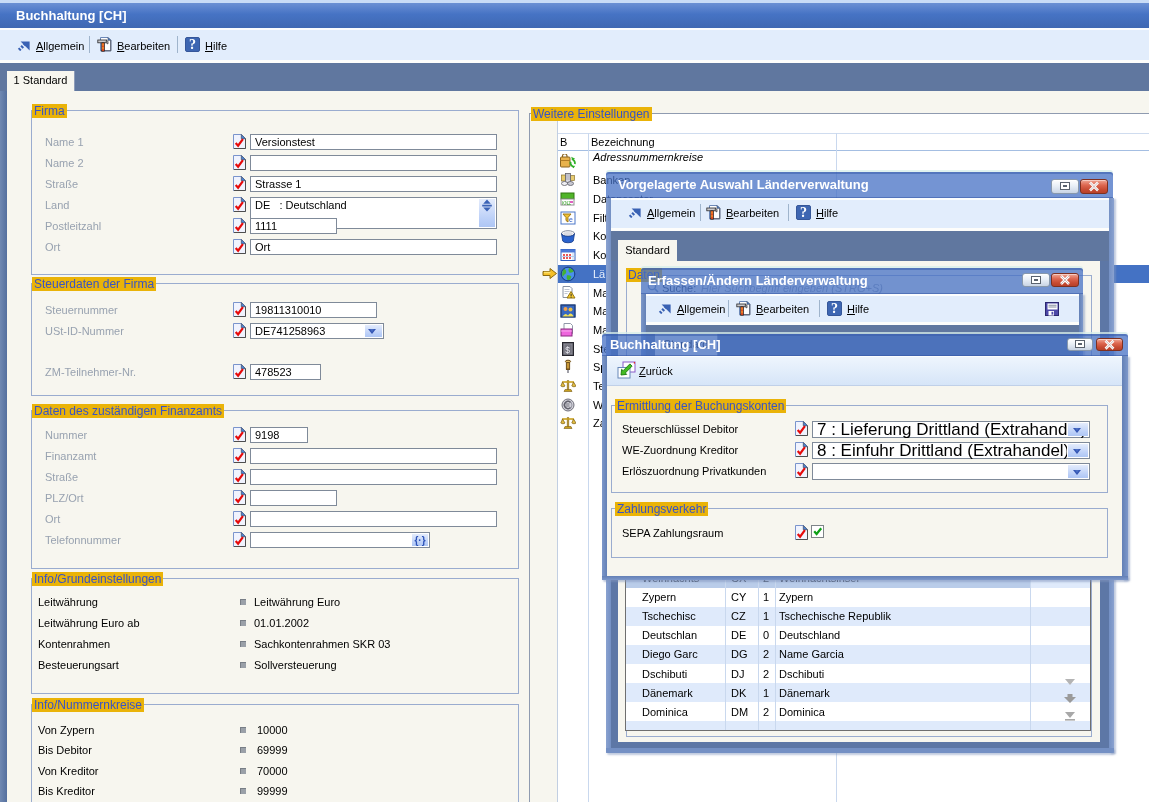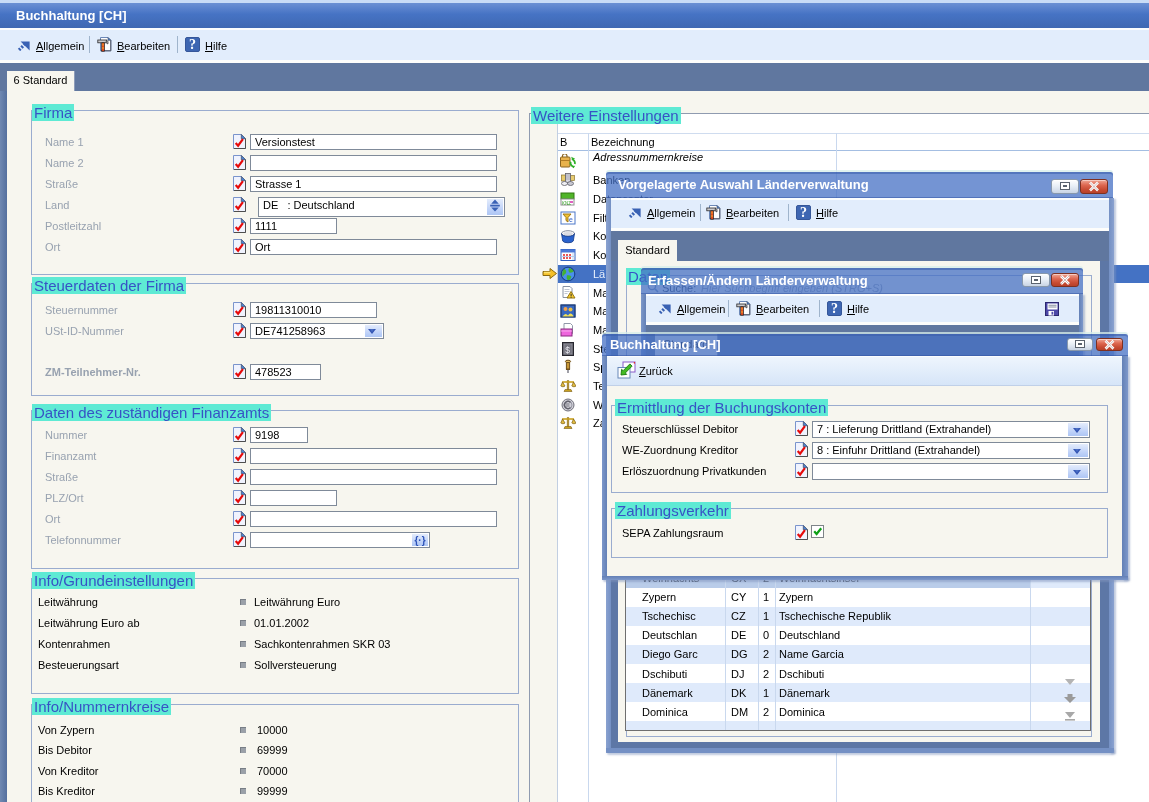"6 Standard" div.abs { text: 6 -> 1 }
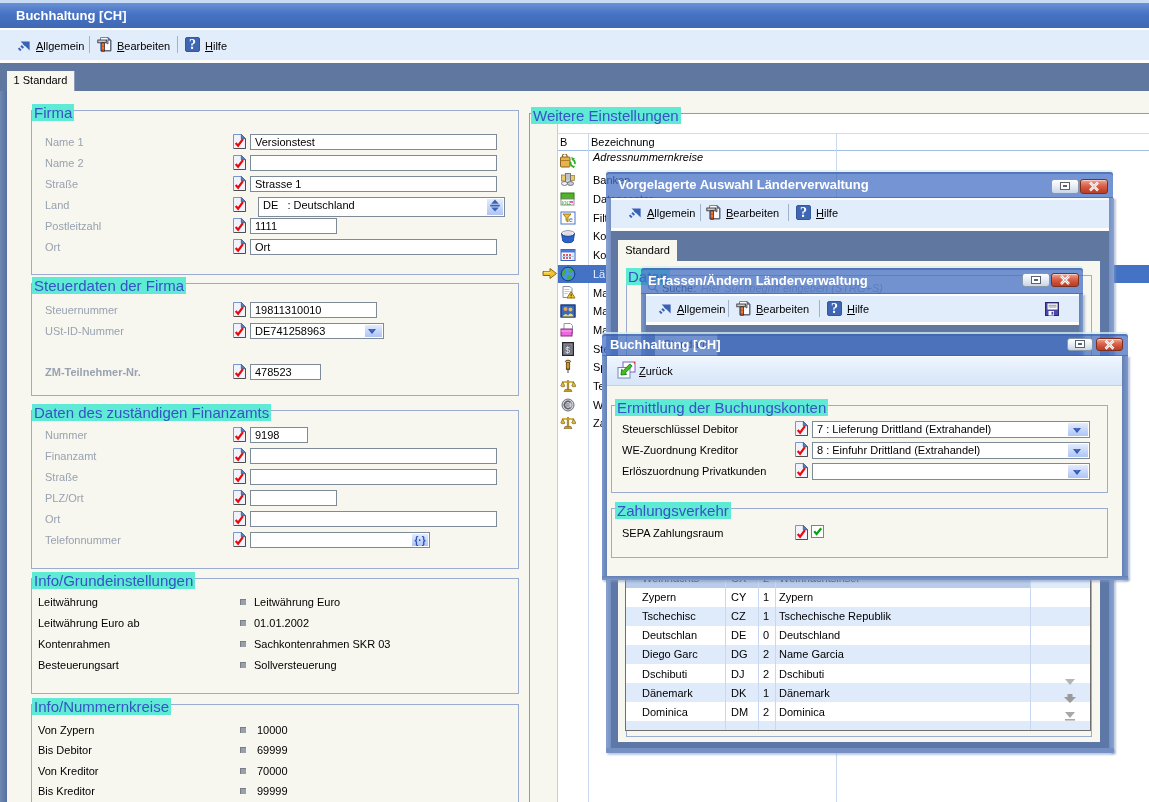"Firma" .glabel { background: #5eead4 -> #eab308; font-size: 15px -> 12px }
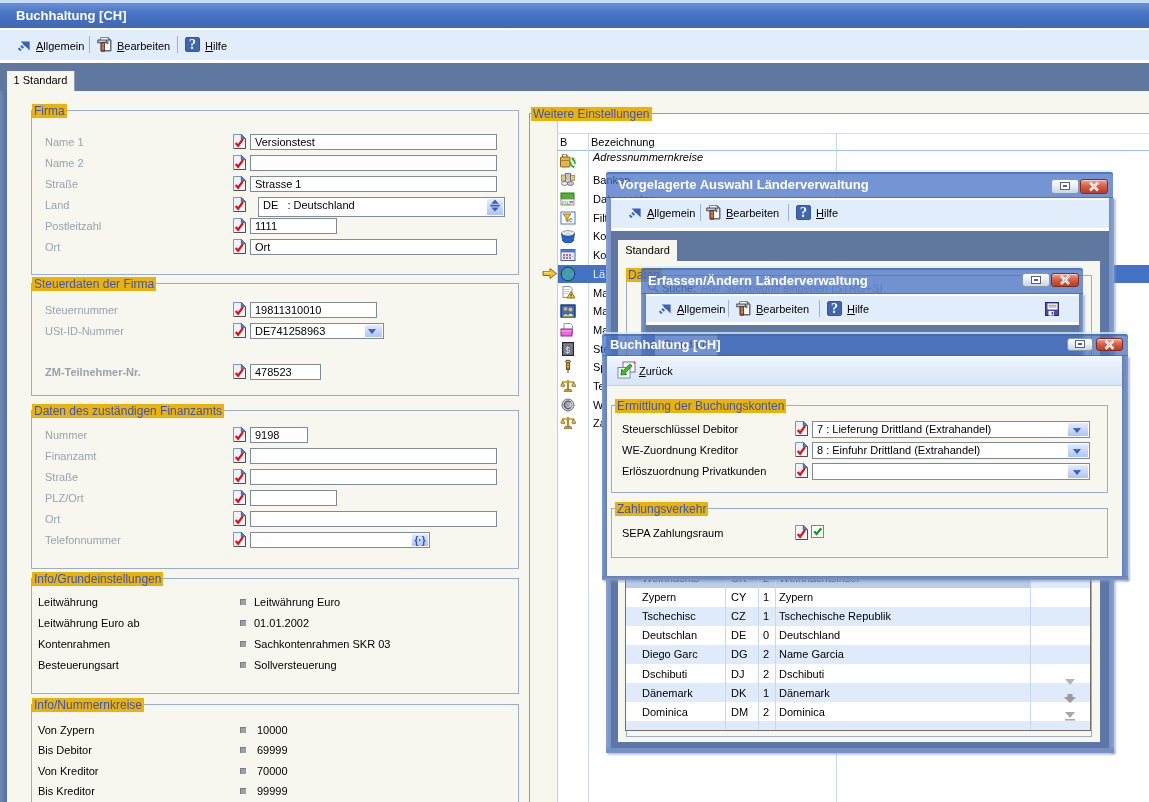"DE : Deutschland" div.abs { height: 20px -> 32px; margin-left: 8px -> none }
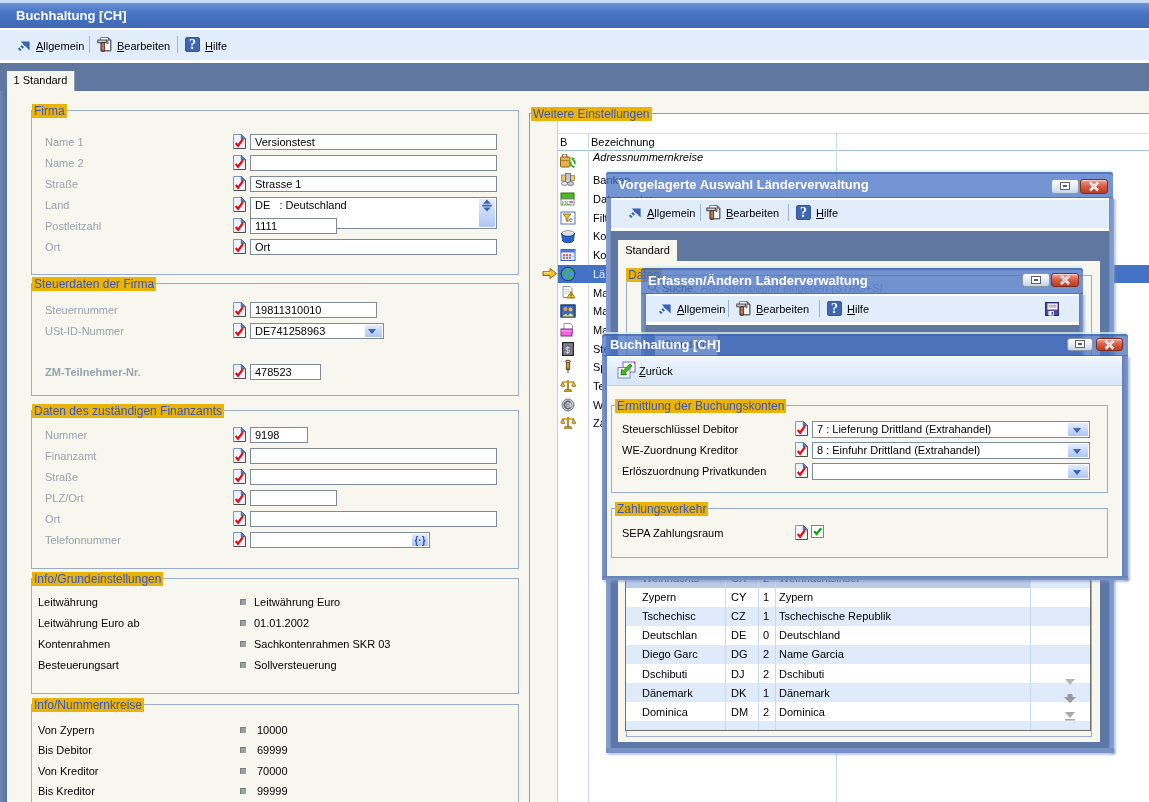"ZM-Teilnehmer-Nr." div.abs { font-weight: bold -> none }
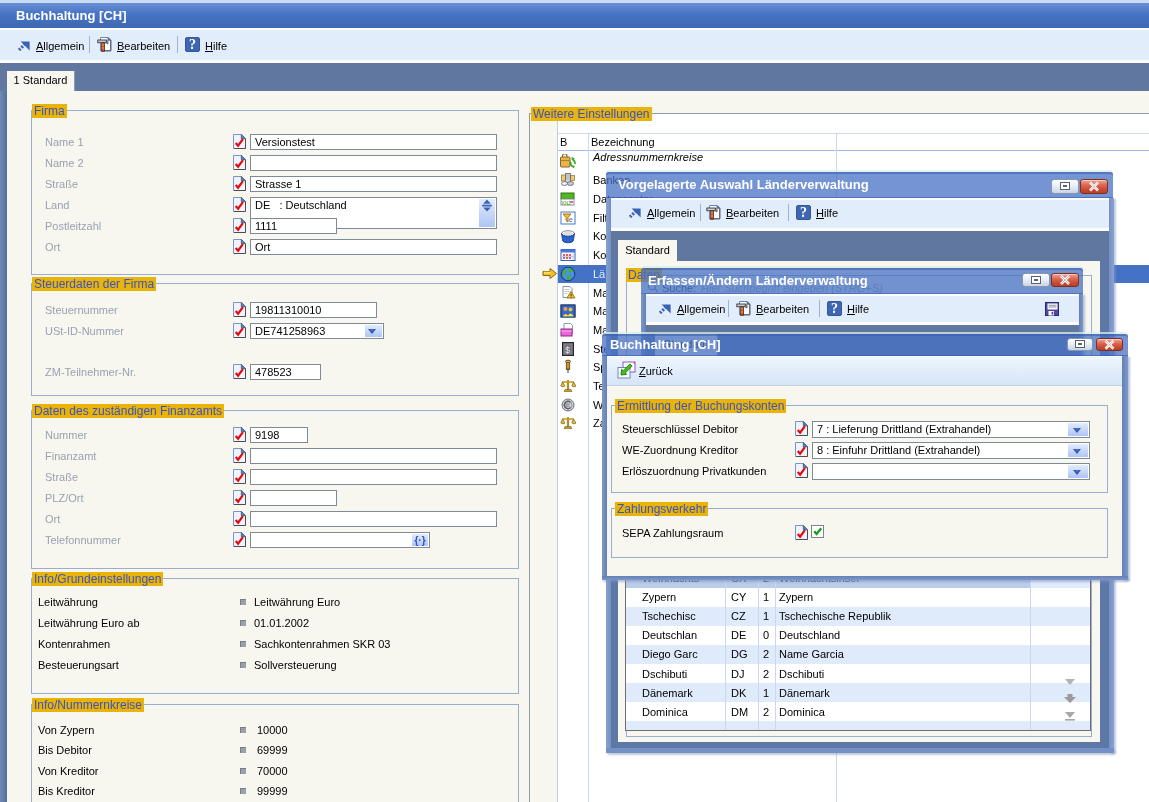"7 : Lieferung Drittland (Extrahandel)" .combo { font-size: 11px -> 17px }
